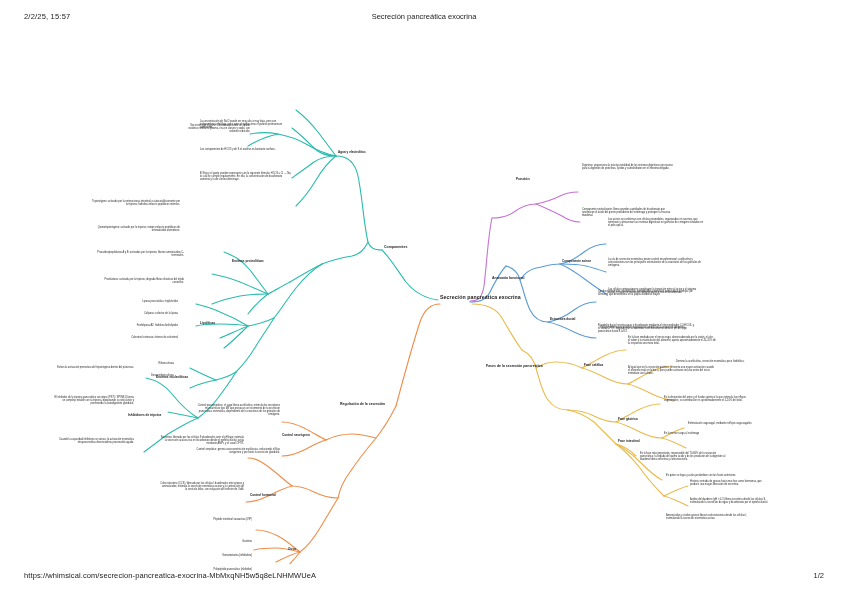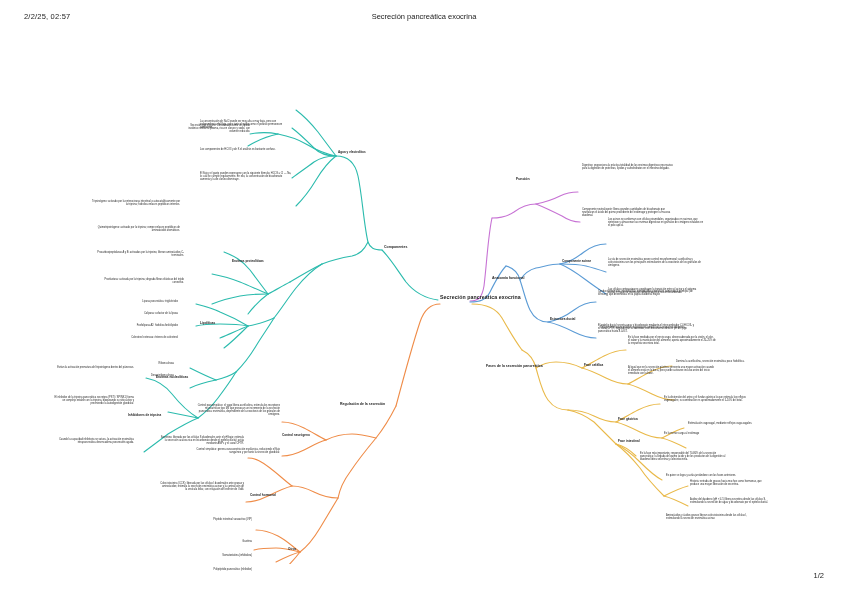"2/2/25, 02:57" div.hdr-date { text: 02:57 -> 15:57 }
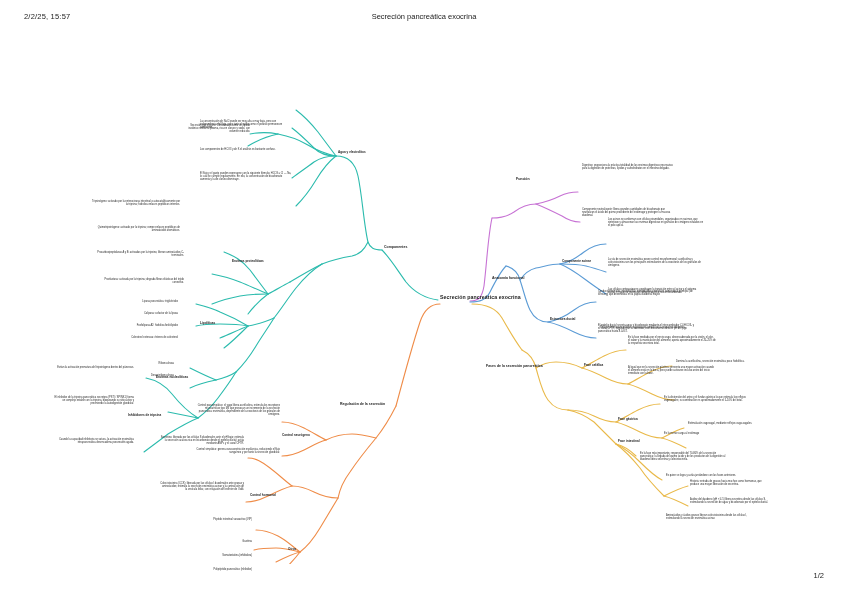"https://whimsical.com/secrecion-pancreat" div.ftr-url { html: none -> <div>https://whimsical.com/secrecion-pancreatica-exocrina-MbMxqNH5w5q8eLNHMWUeA</div> }
